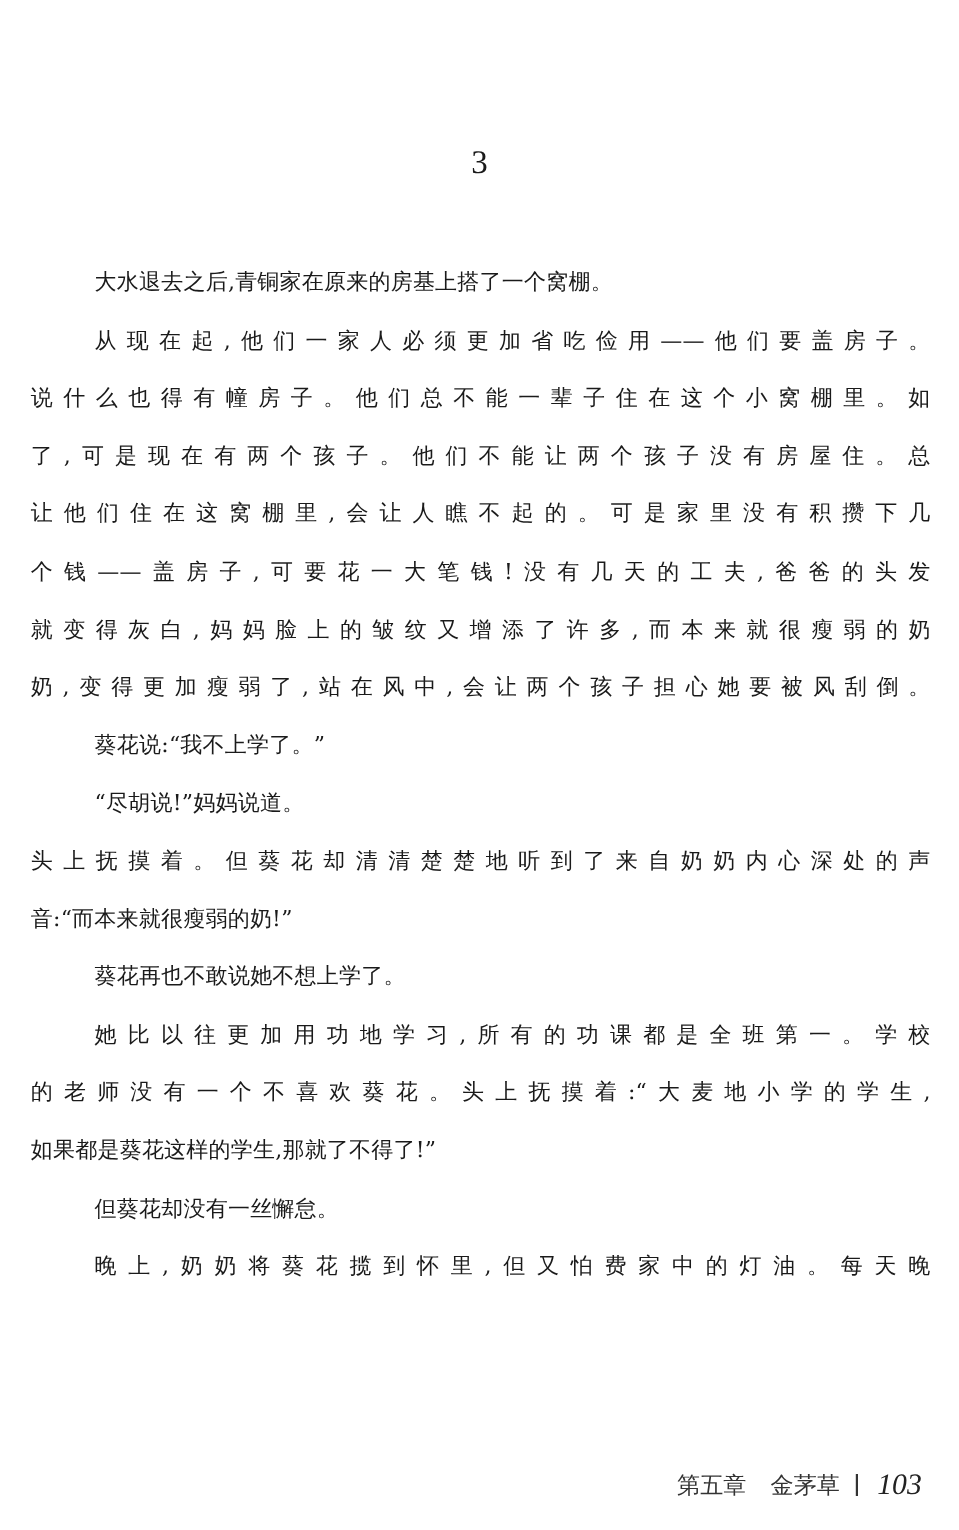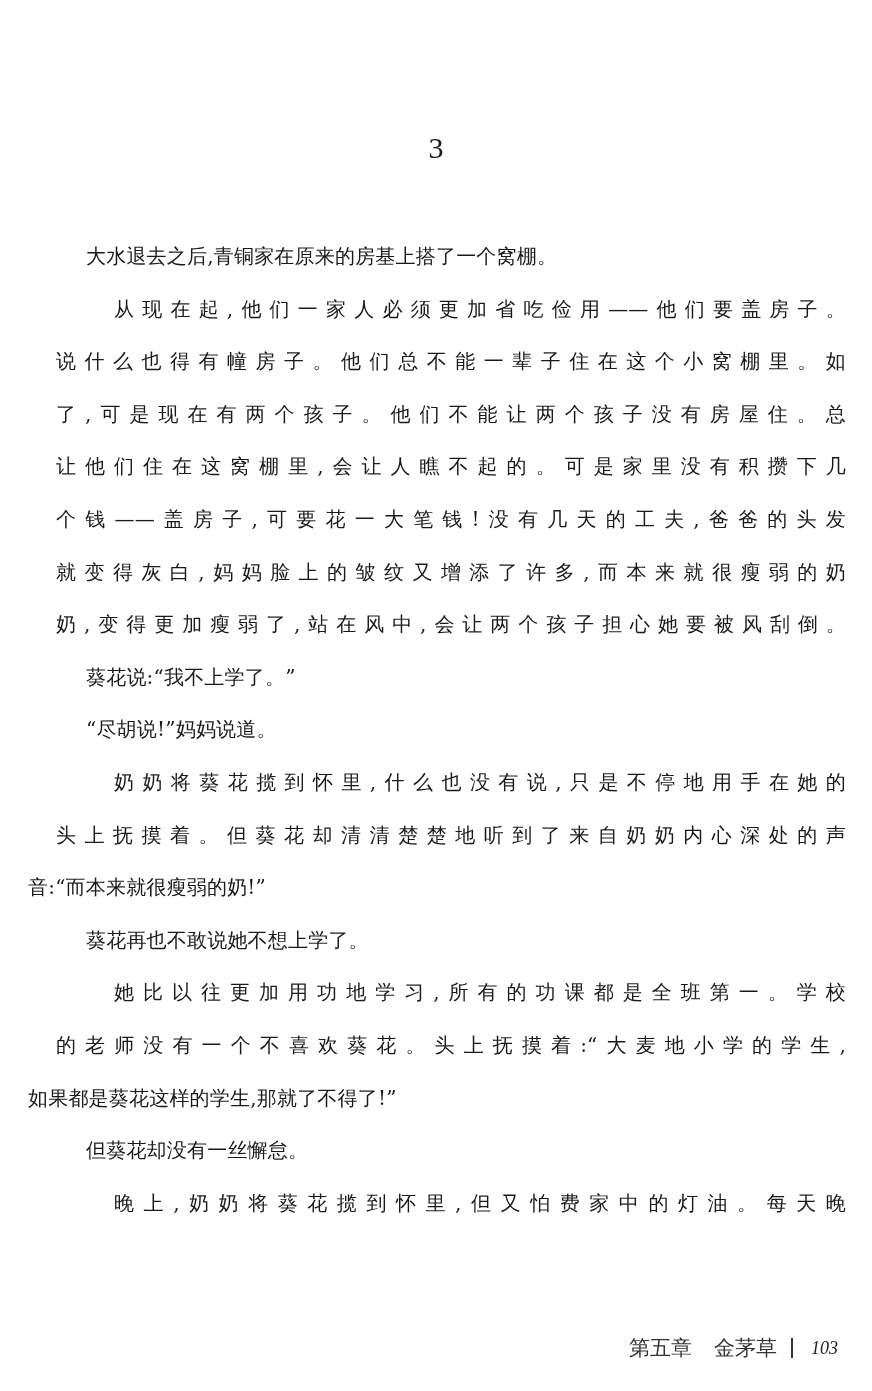"从现在起,他们一家人必须更加省吃俭用——他们要盖房子。" .line.justify { margin-left: 28px -> none }
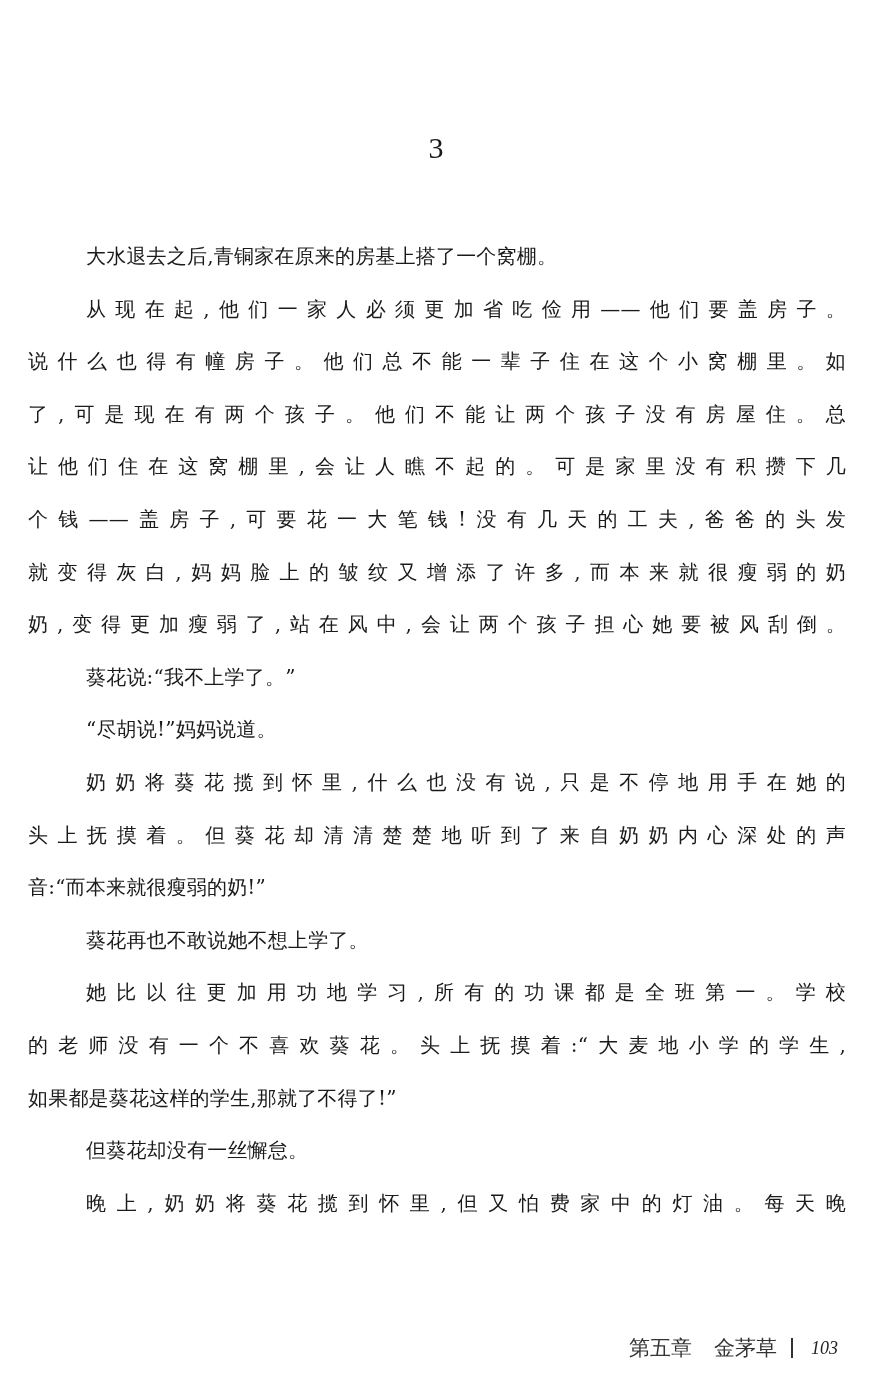"奶奶将葵花揽到怀里,什么也没有说,只是不停地用手在她的" div.line { html: <div>奶奶将葵花揽到怀里,什么也没有说,只是不停地用手在她的</div> -> none }
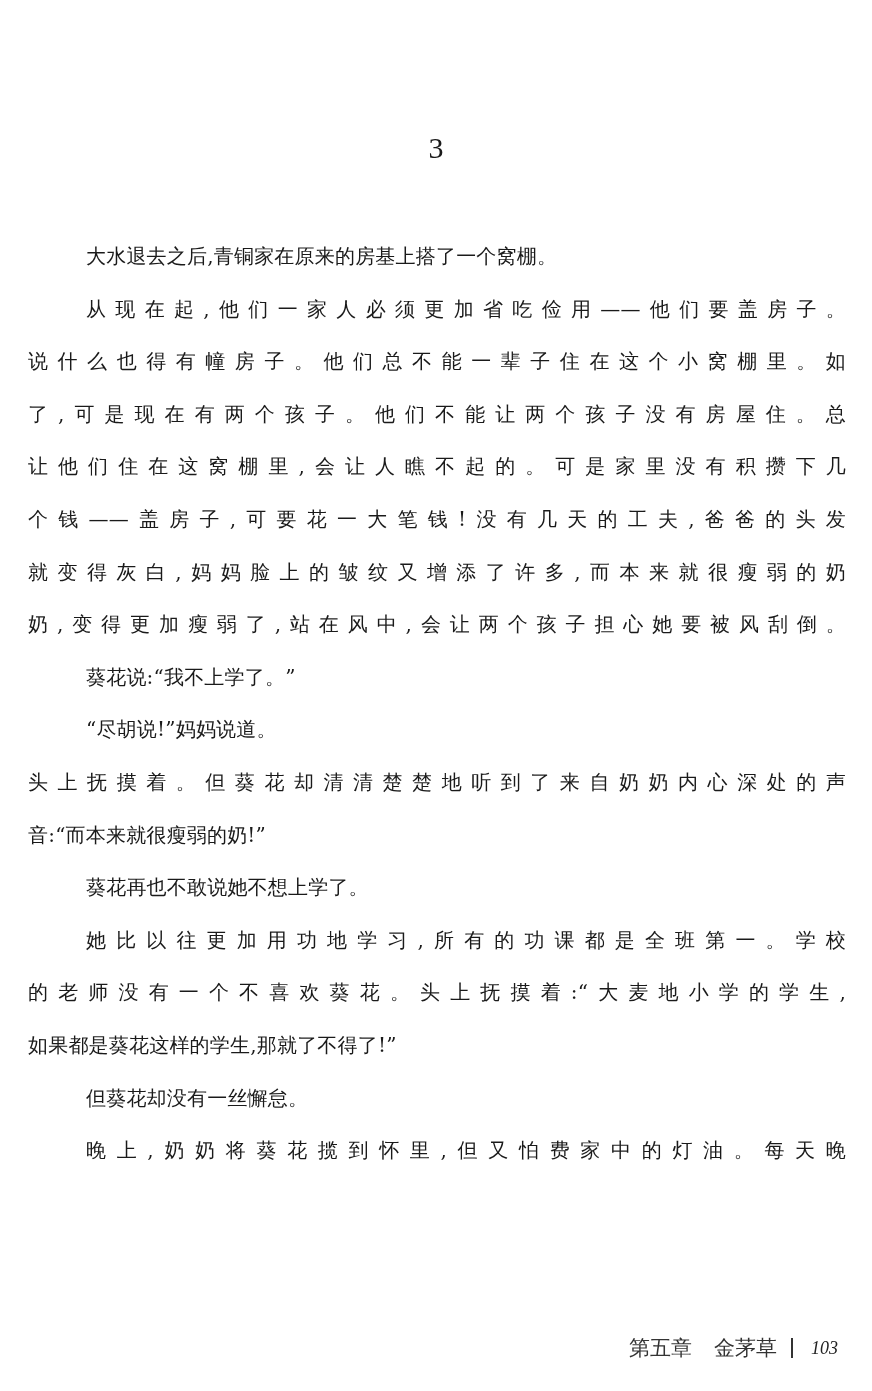"103" .footer .page { font-size: 18px -> 27px }
